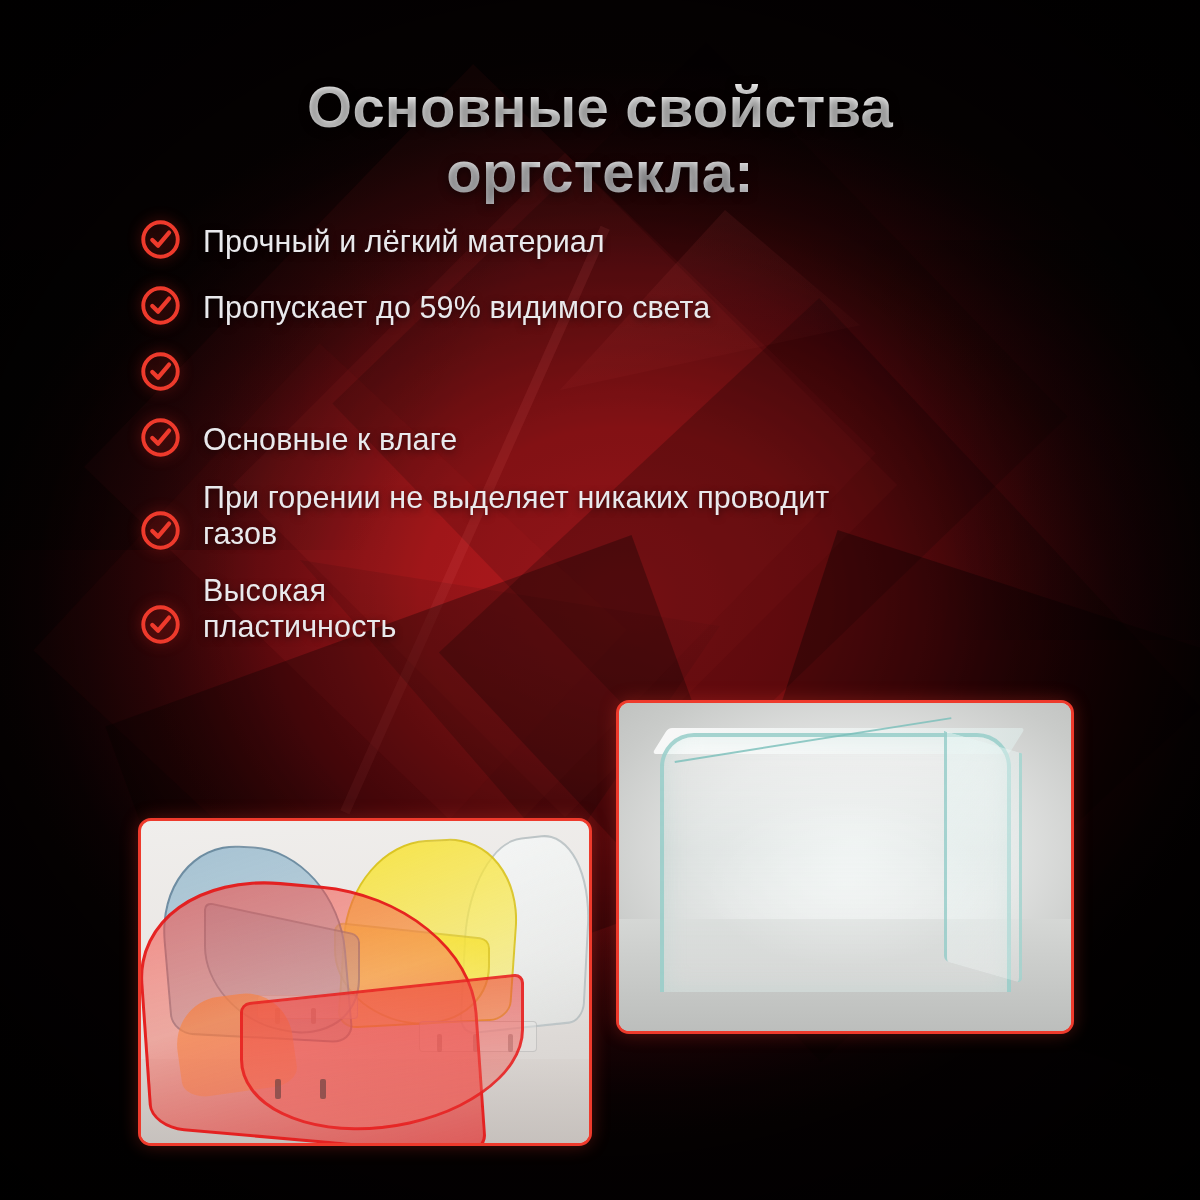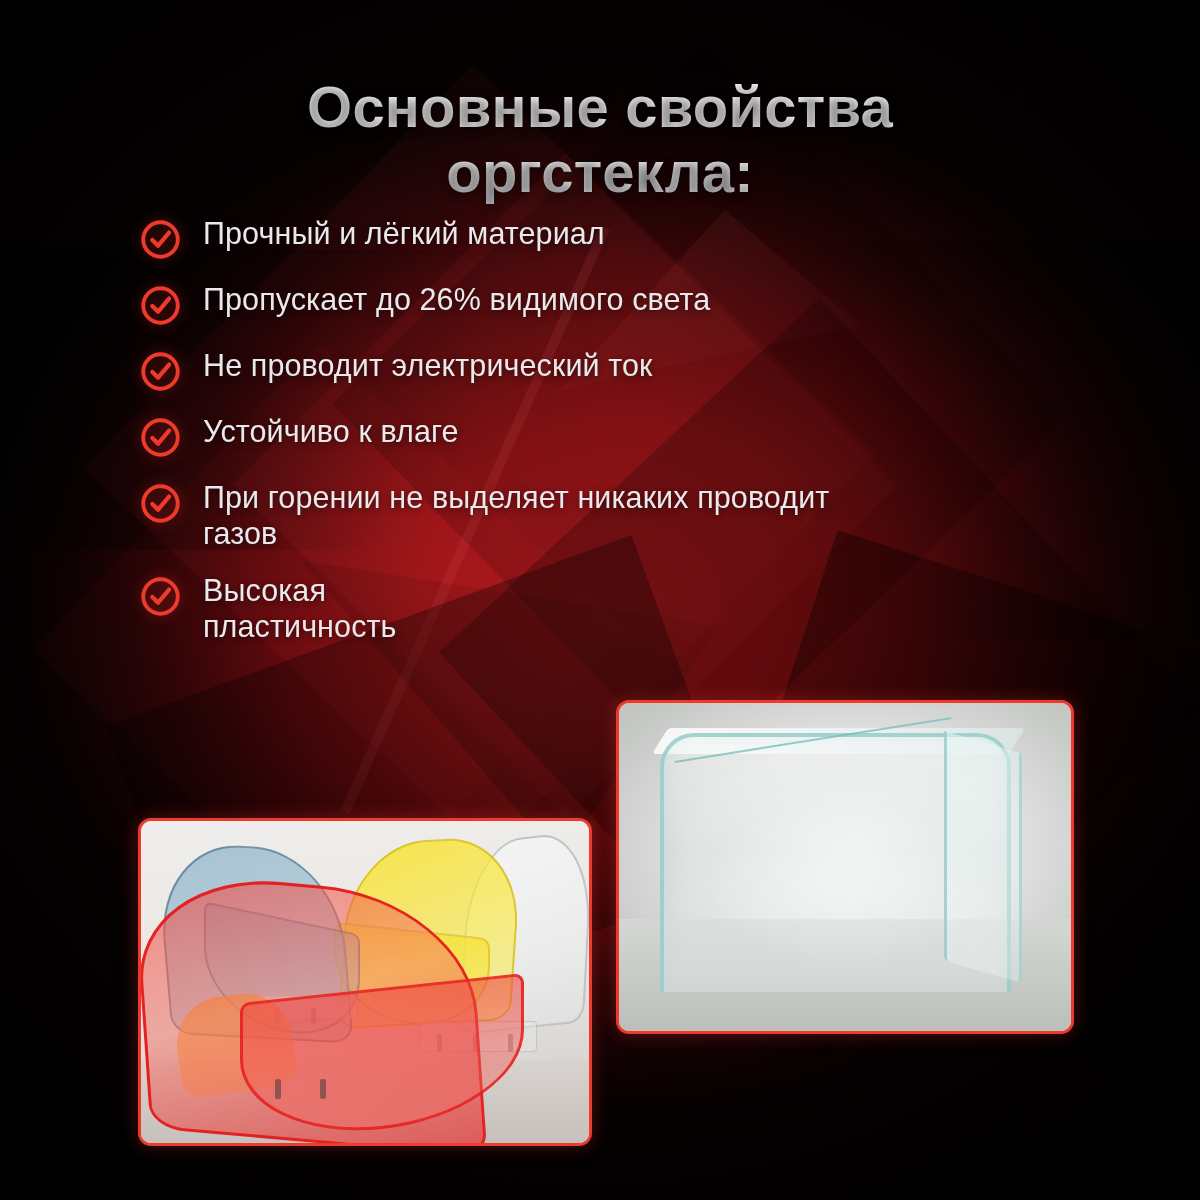"Прочный и лёгкий материал" .item { align-items: flex-start -> flex-end }
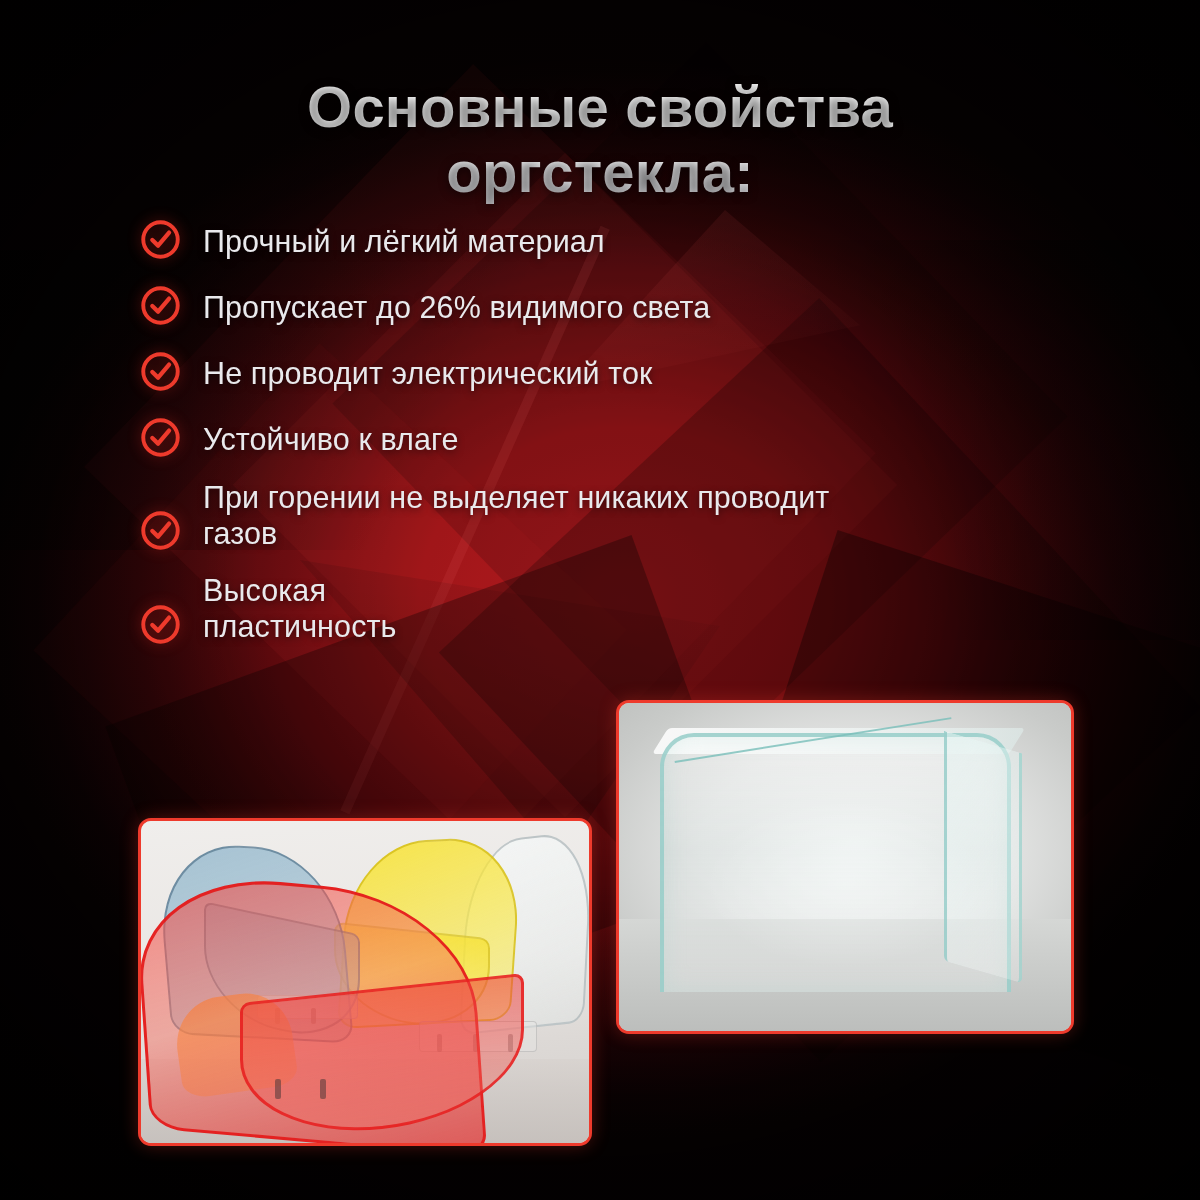"Пропускает до 26% видимого света" span.item-text { text: 26% -> 59% }
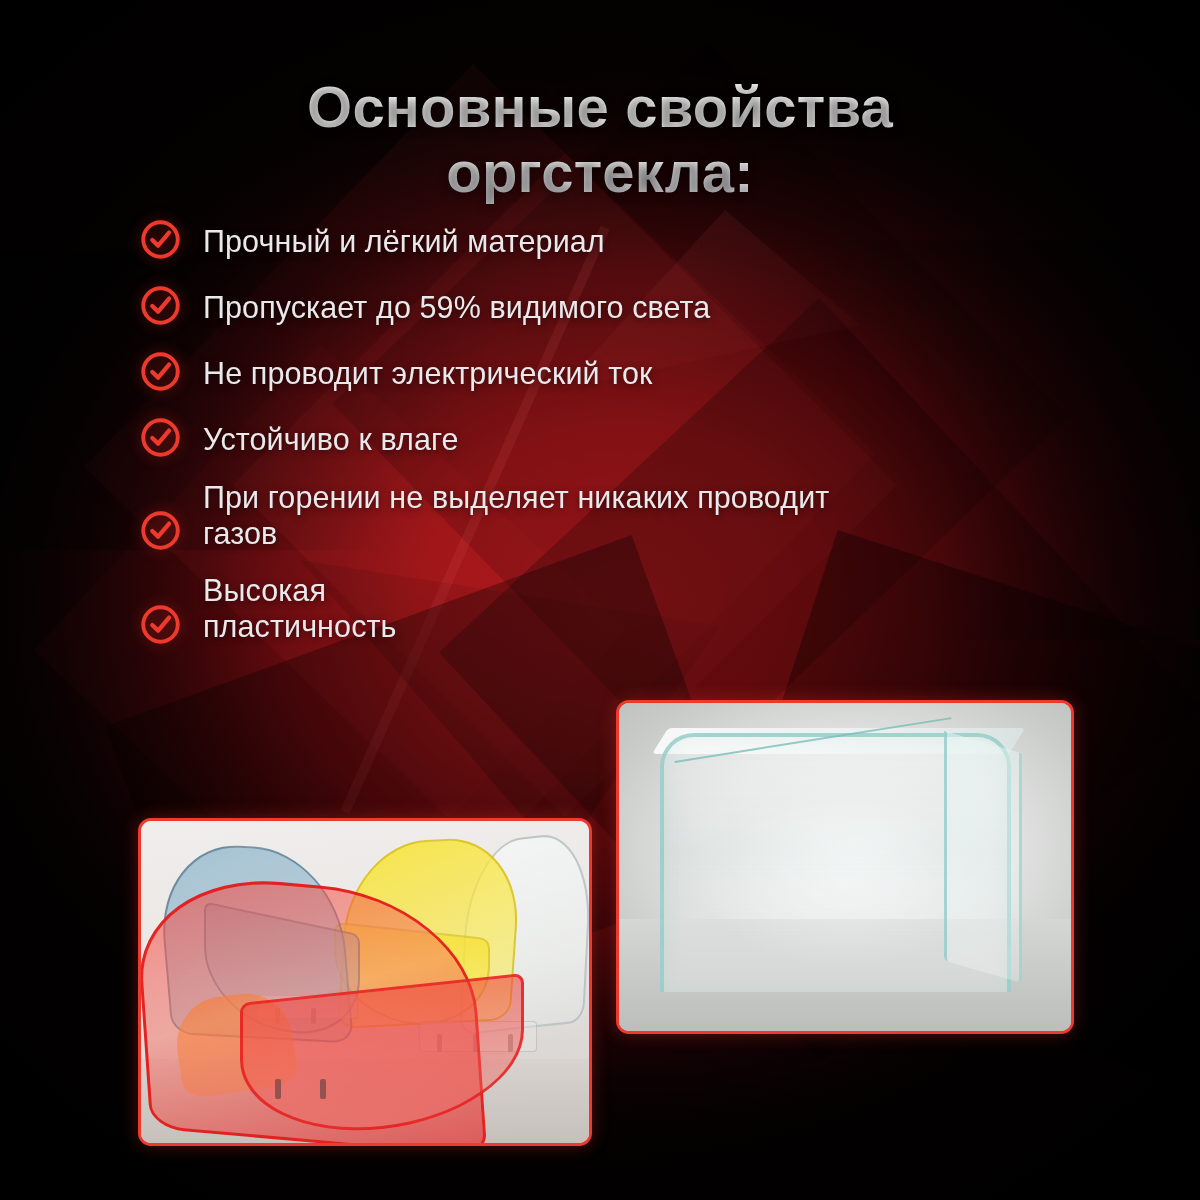"Не проводит электрический ток" span.item-text { html: <span>Не проводит электрический ток</span> -> none }
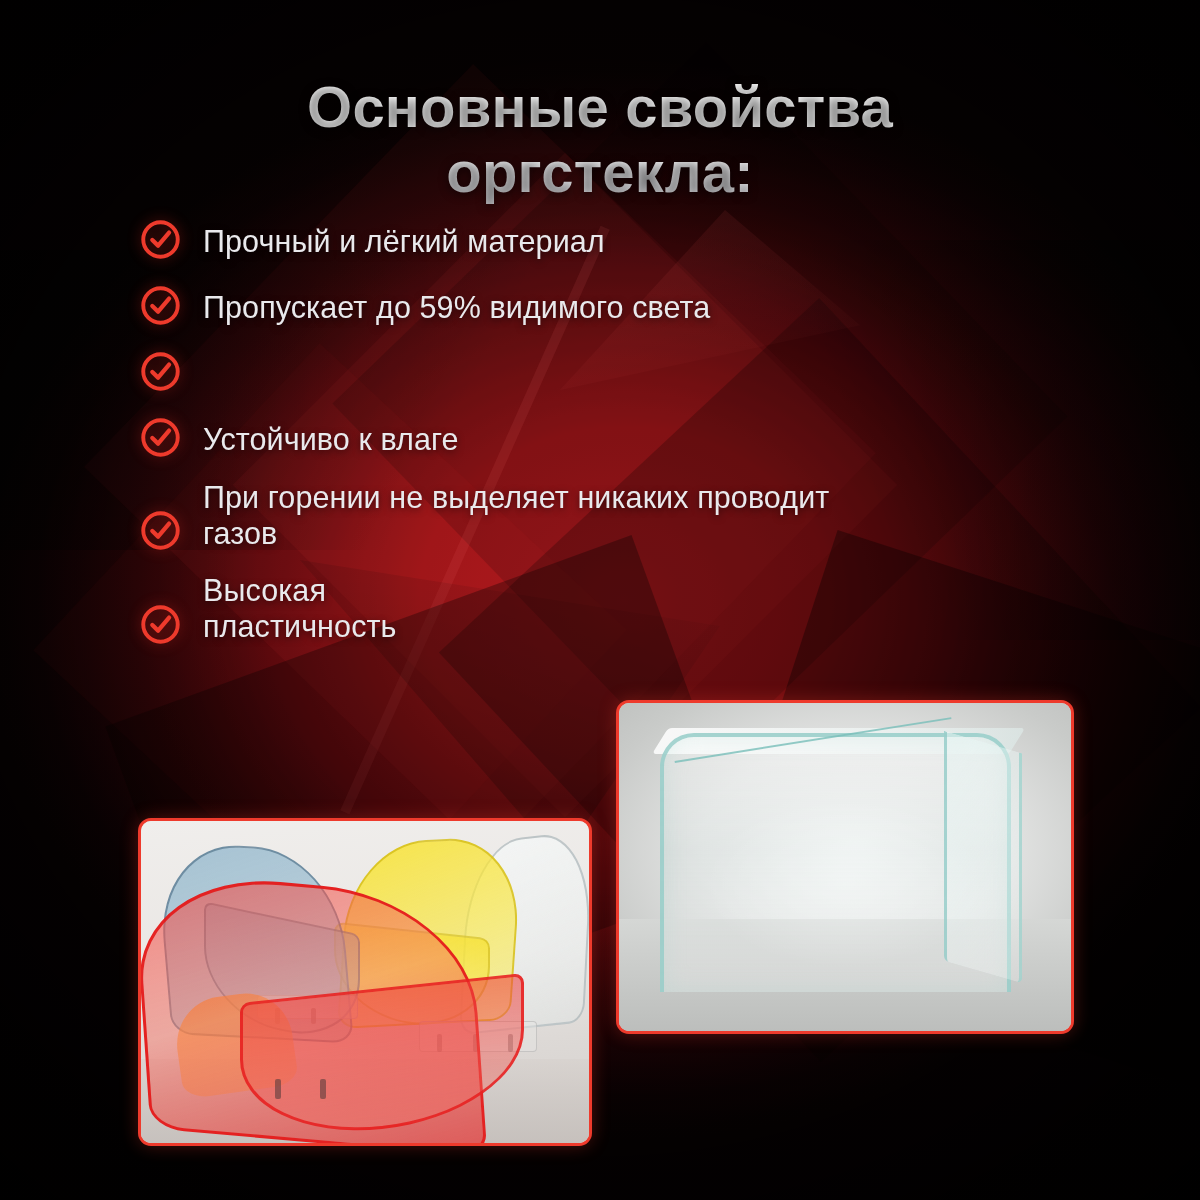"Устойчиво к влаге" span.item-text { text: Устойчиво -> Основные }
